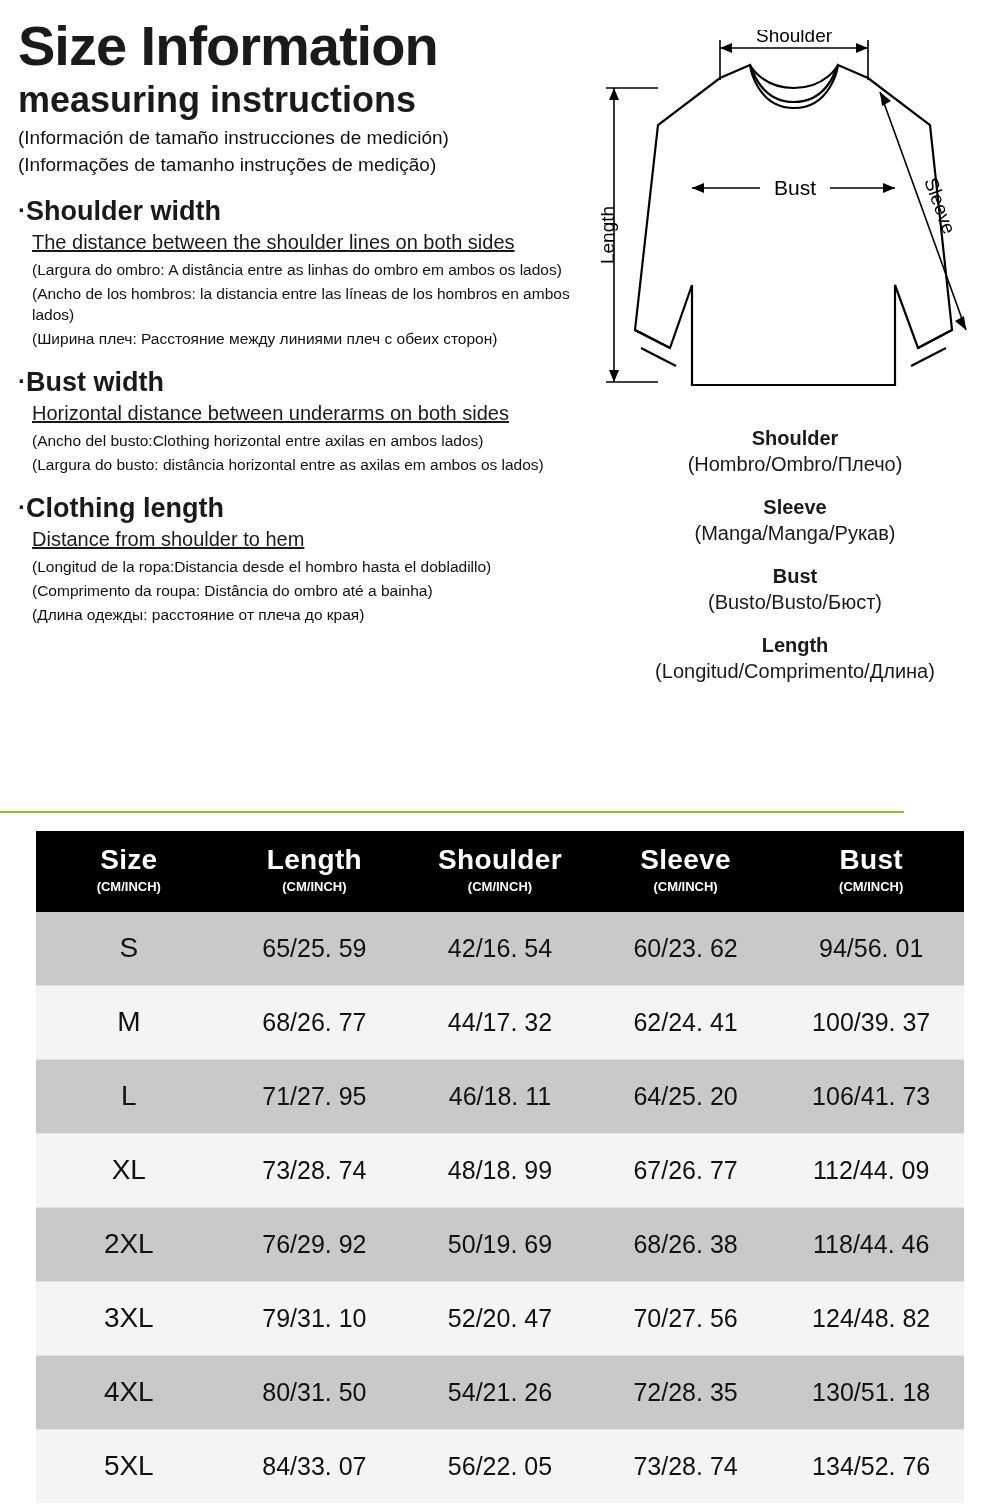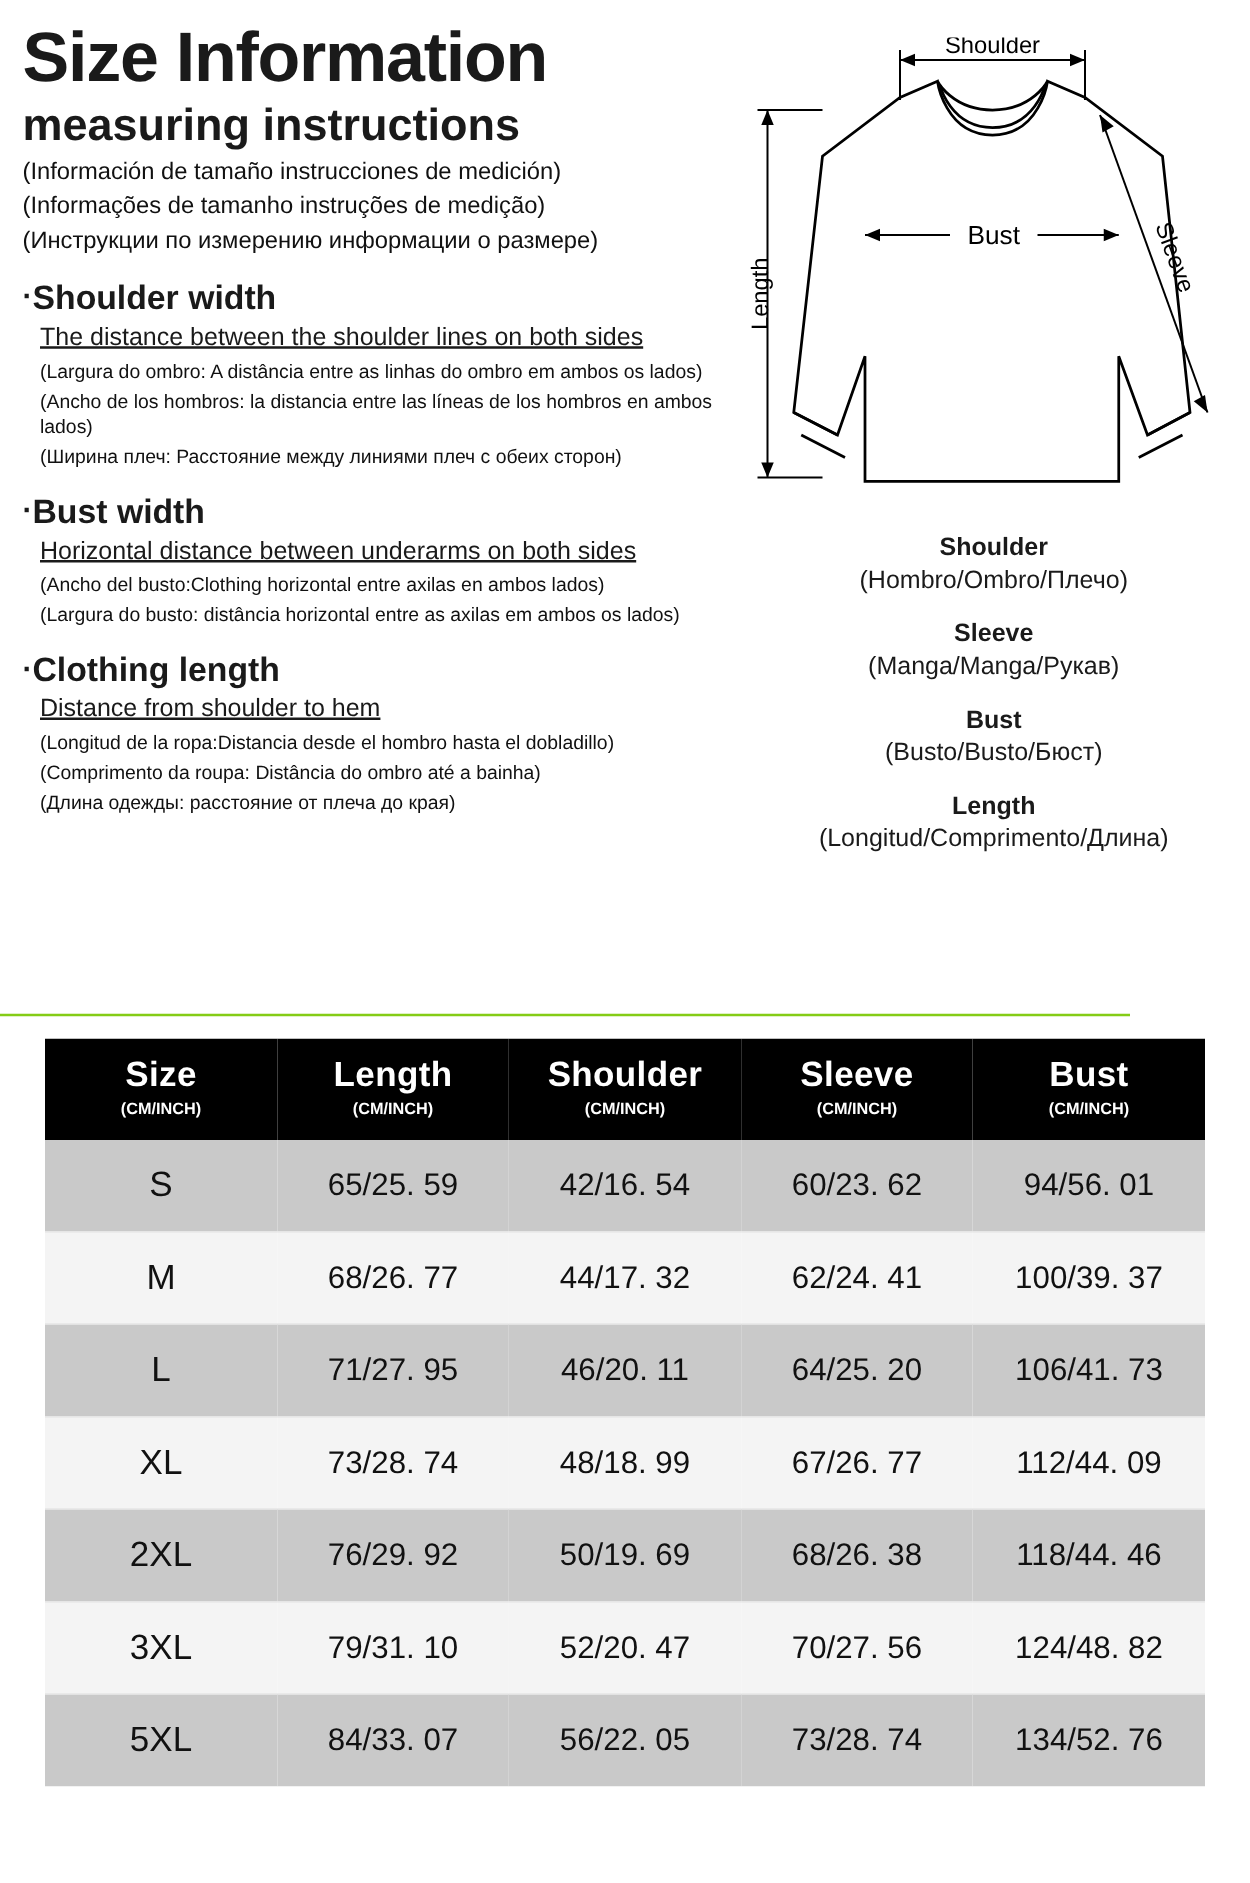"(Инструкции по измерению информации о" div.trans-line { html: <div>(Инструкции по измерению информации о размере)</div> -> none }
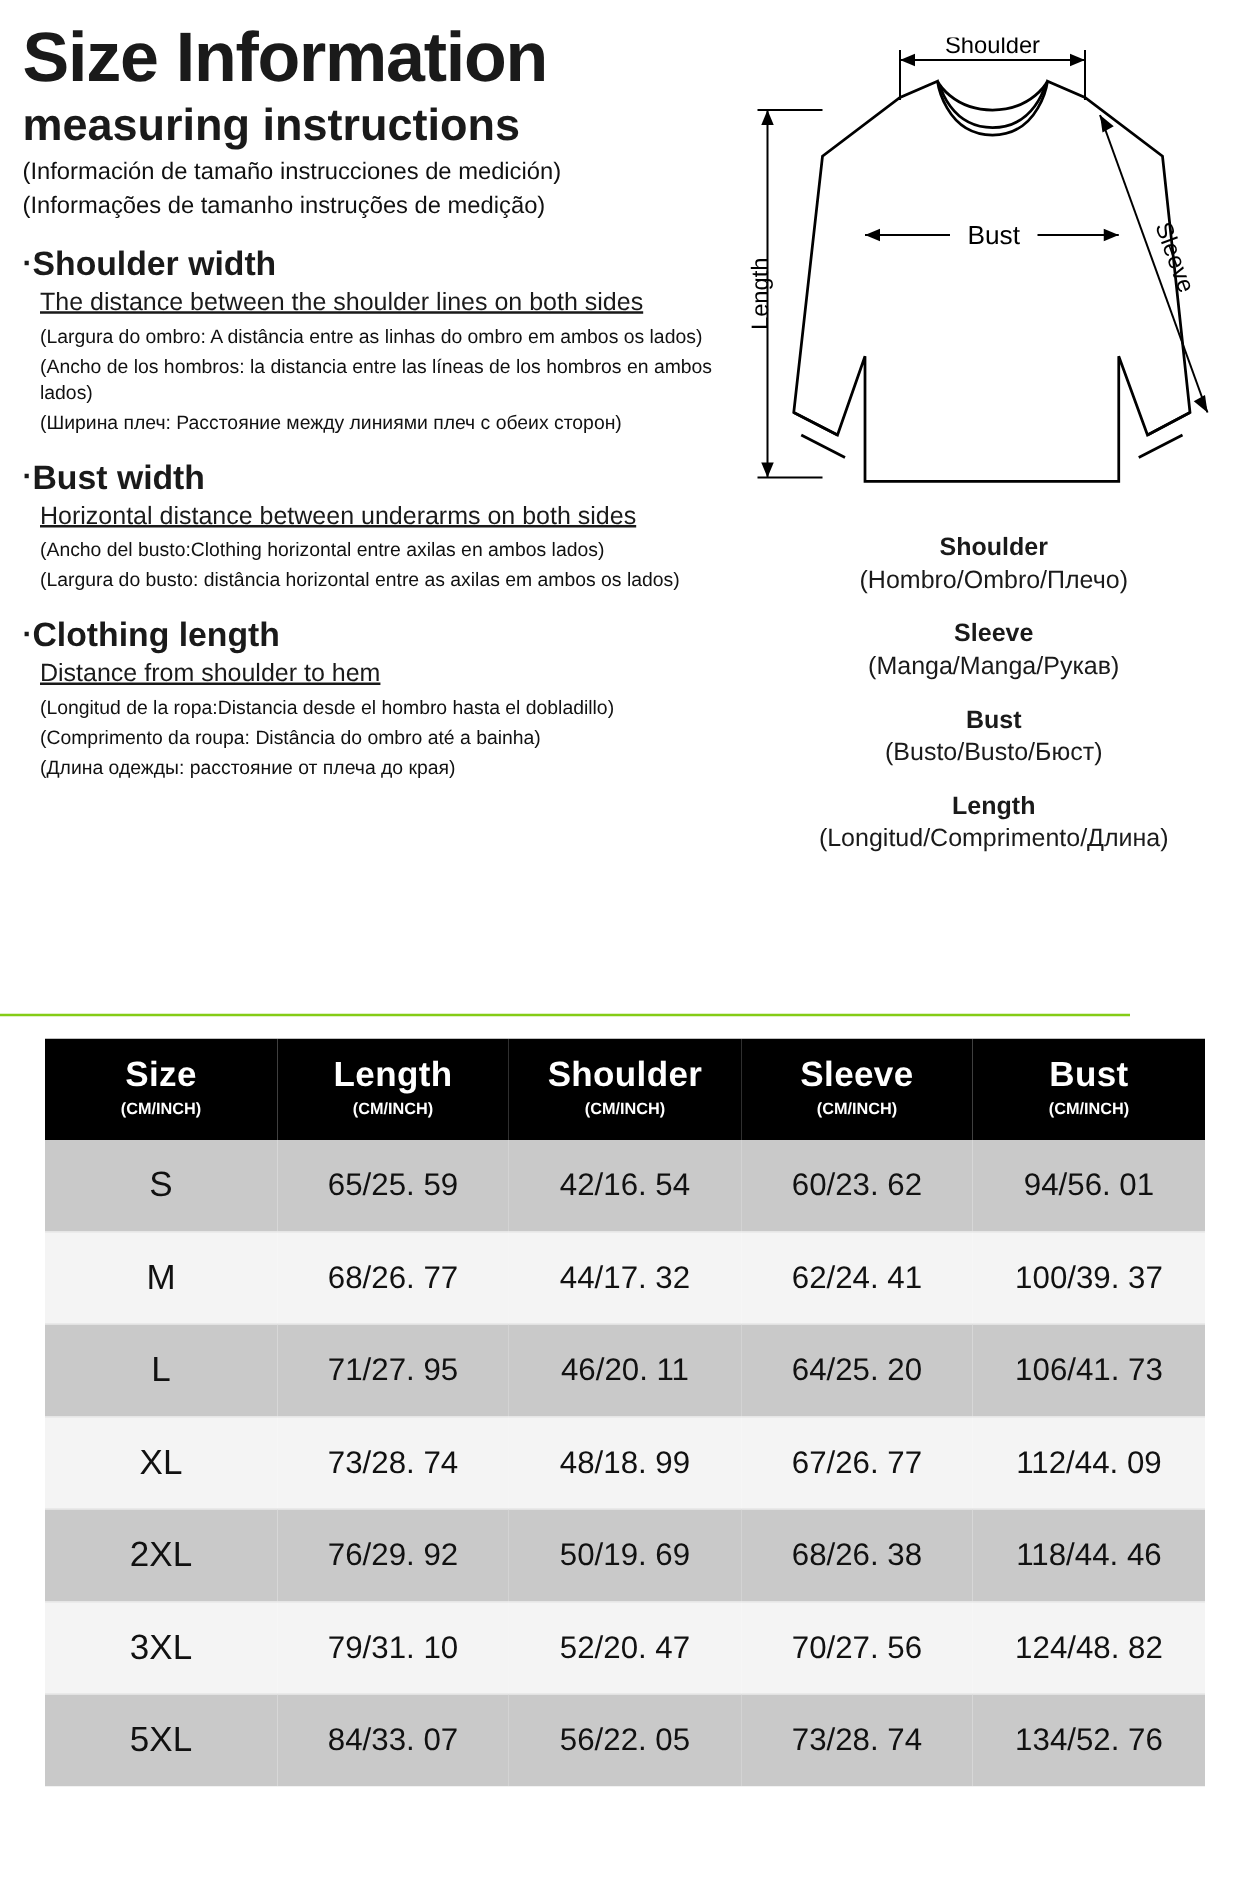"46/20. 11" td { text: 46/20 -> 46/18 }
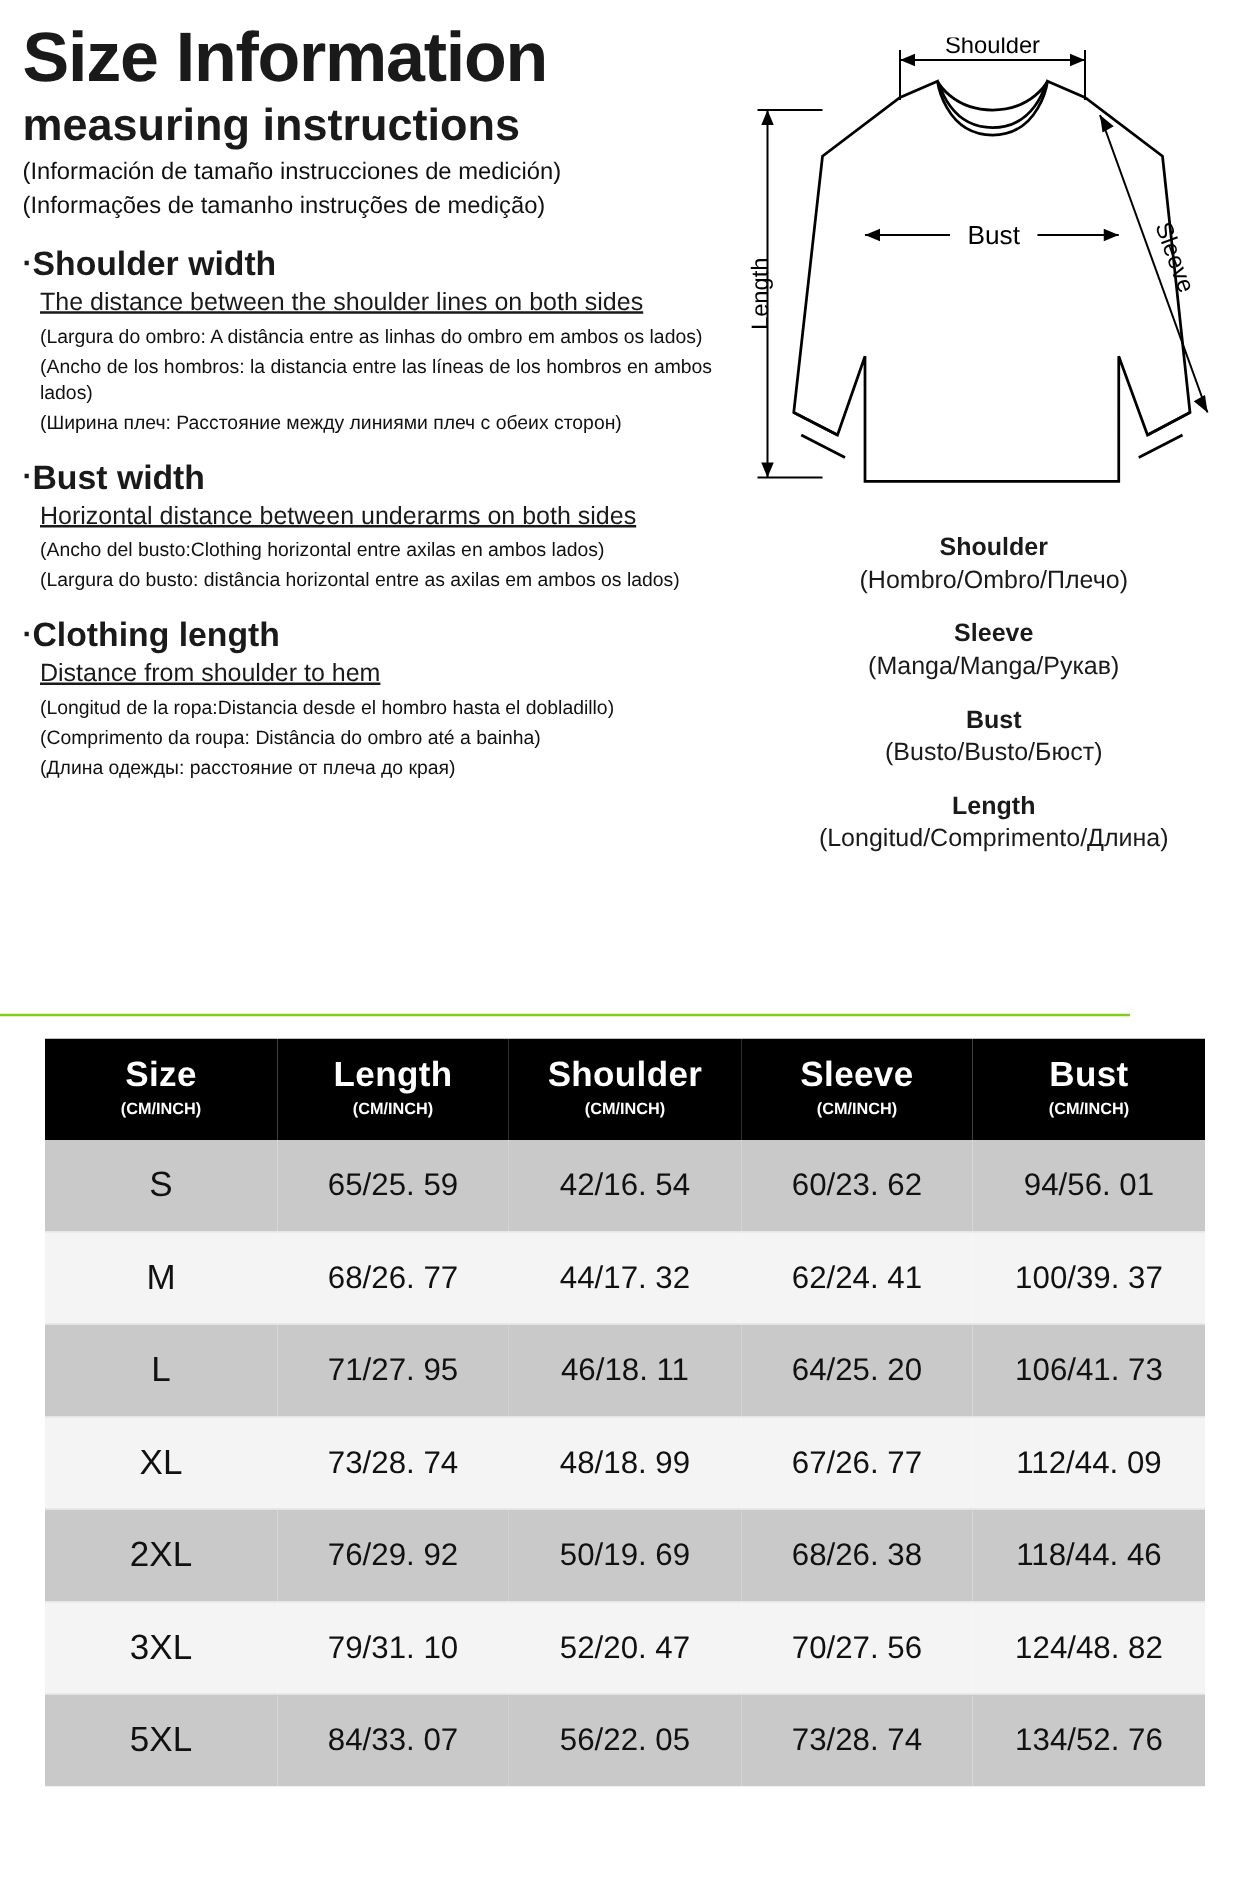"4XL" tr { html: none -> <tr> <td>4XL</td> <td>80/31. 50</td> <td>54/21. 26</td> <td>72/28. 35</td> <td>130/51. 18</td> </tr> }
